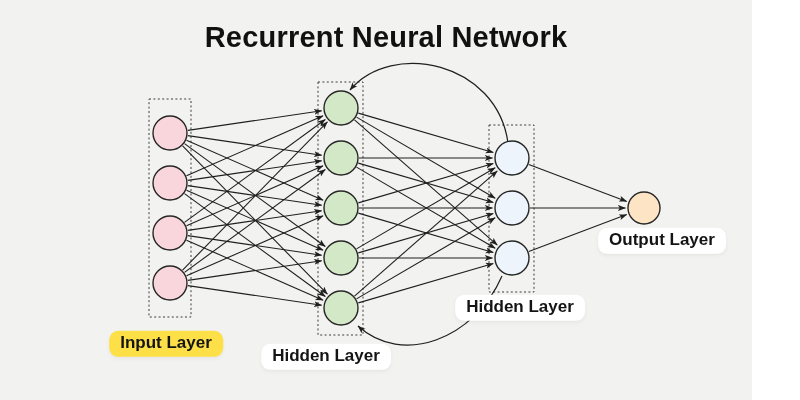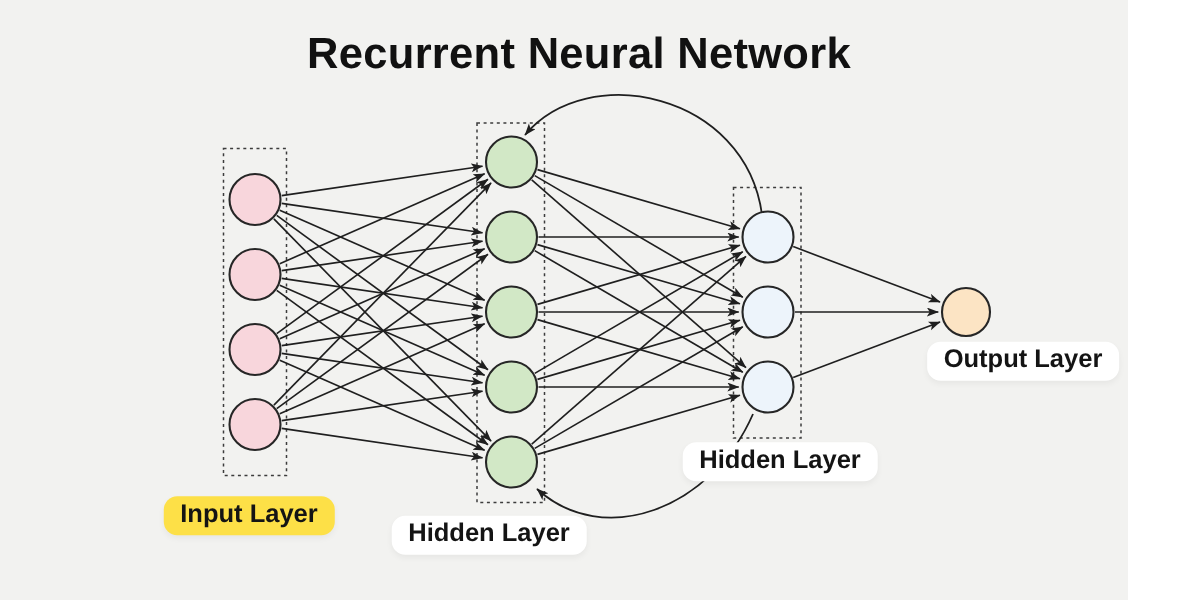"Output Layer" .lbl-3 { left: 682px -> 662px }
